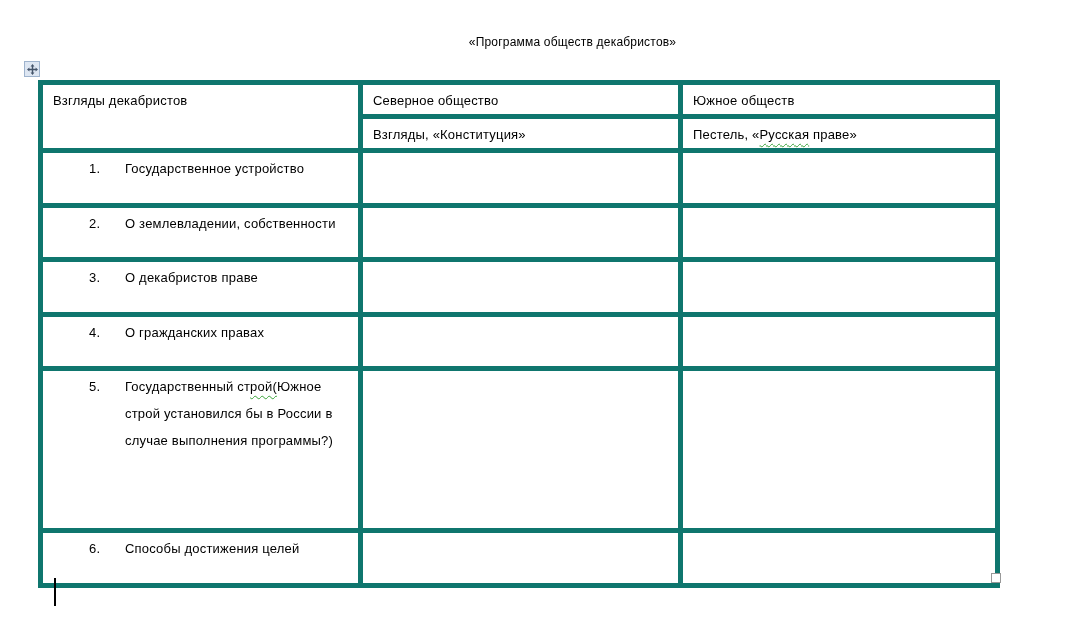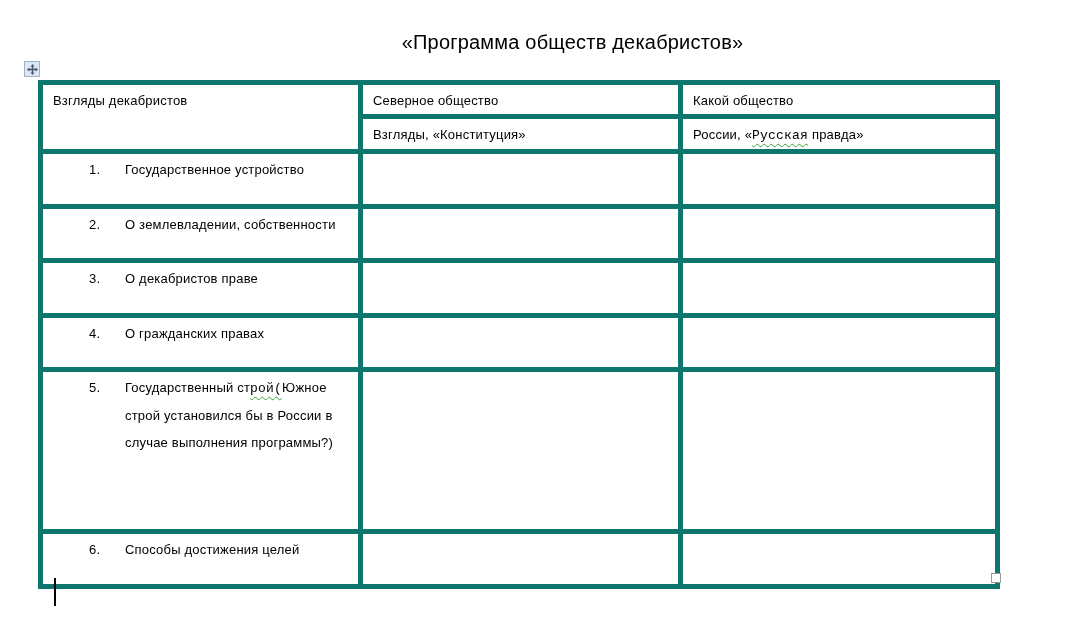"«Программа обществ декабристов»" .title { font-size: 20px -> 12px }
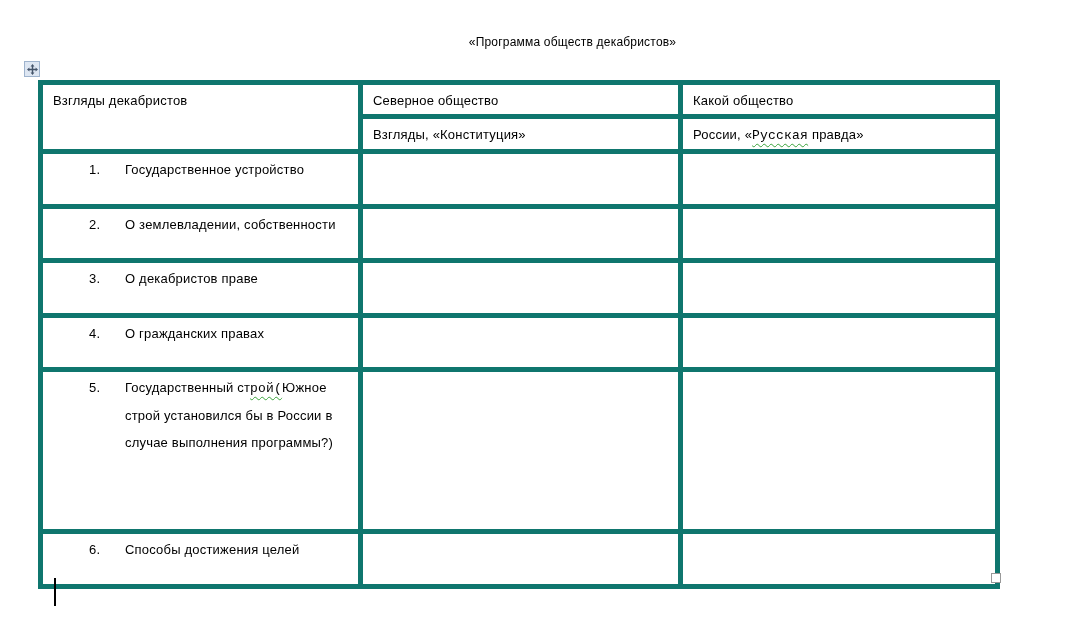"Какой общество" td { text: Какой общество -> Южное обществ }
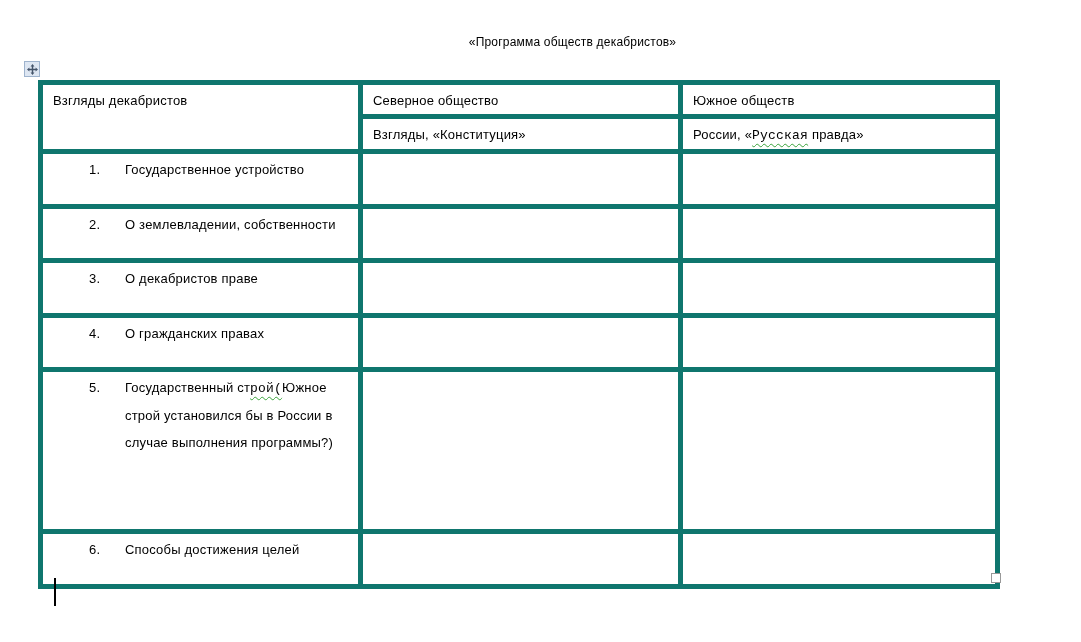"России, «" span { text: России -> Пестель }
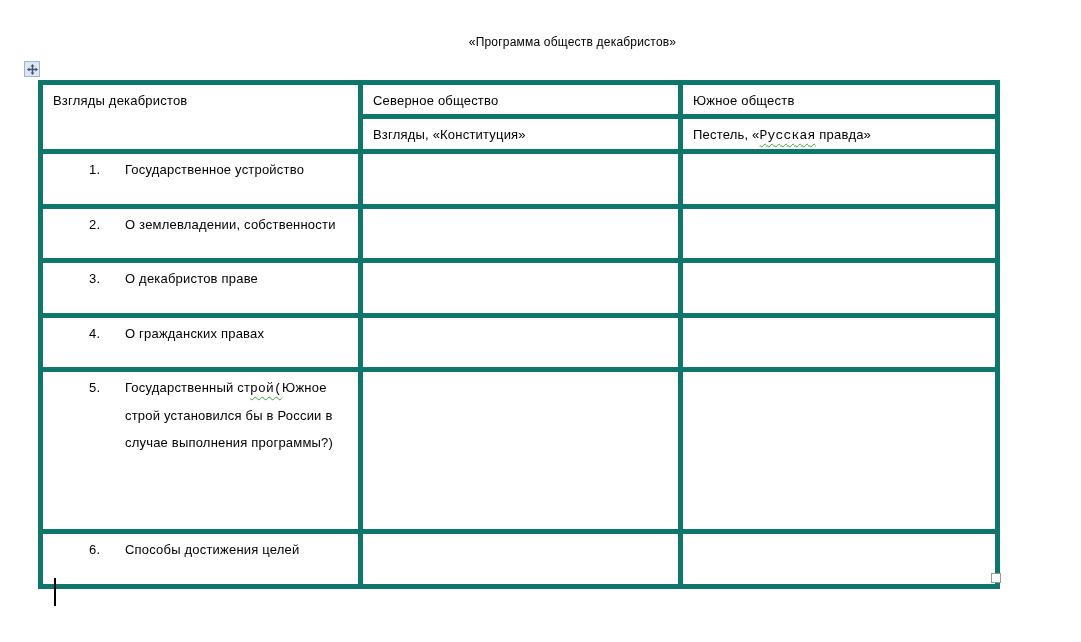"Русская" .squiggle { font-family: Liberation Mono, monospace -> none }
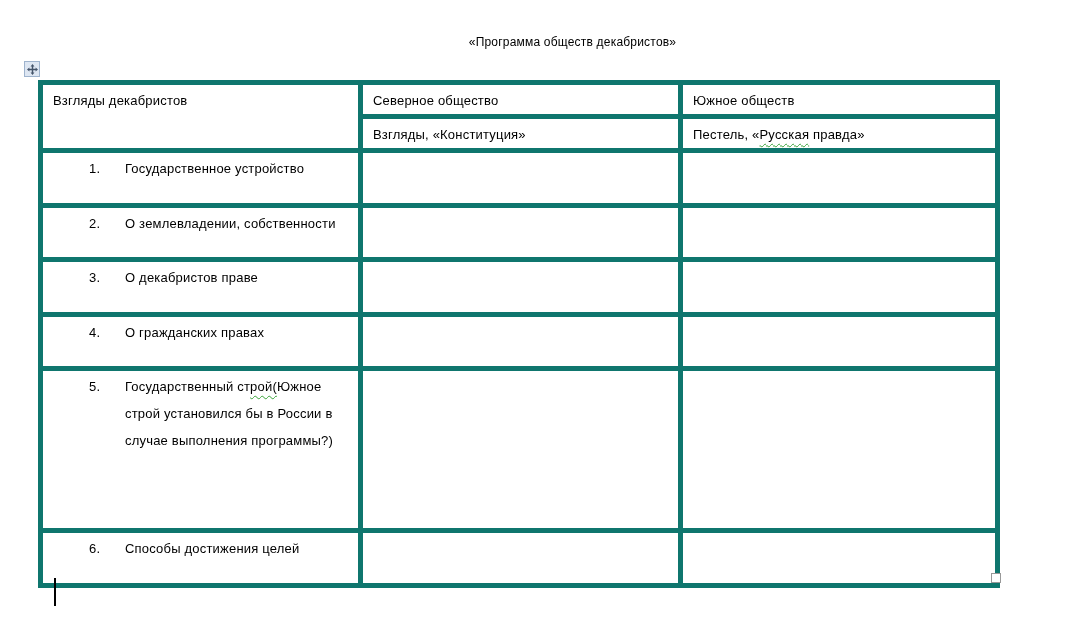"правда»" span { text: правда -> праве }
